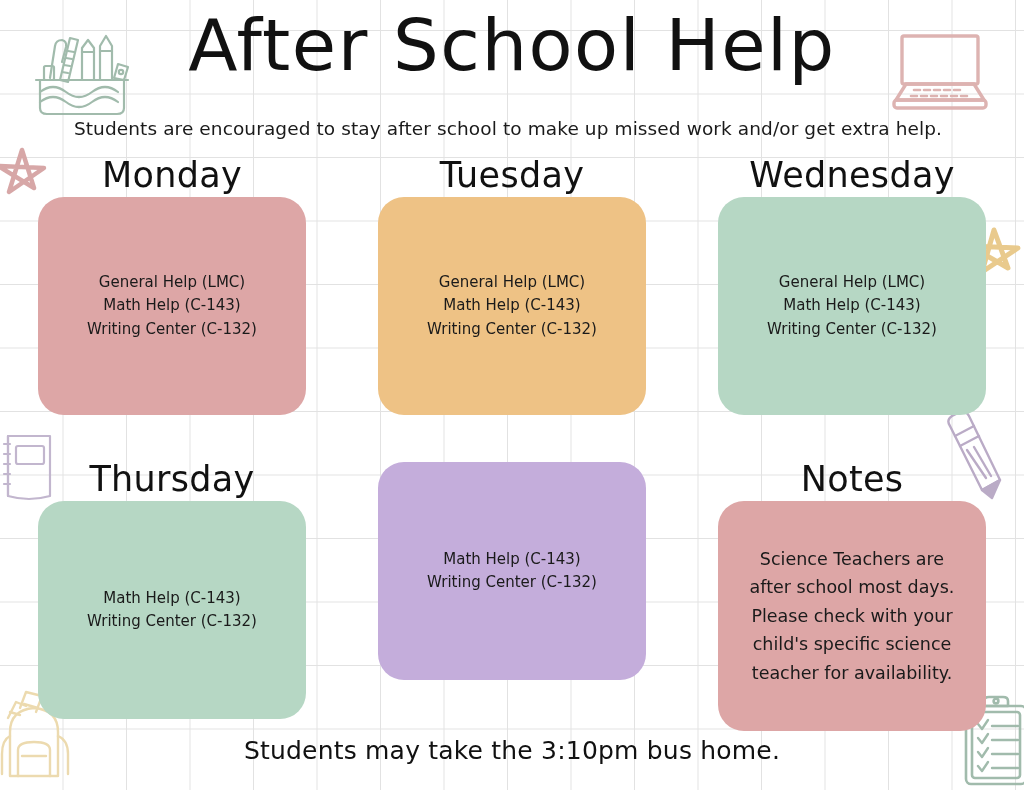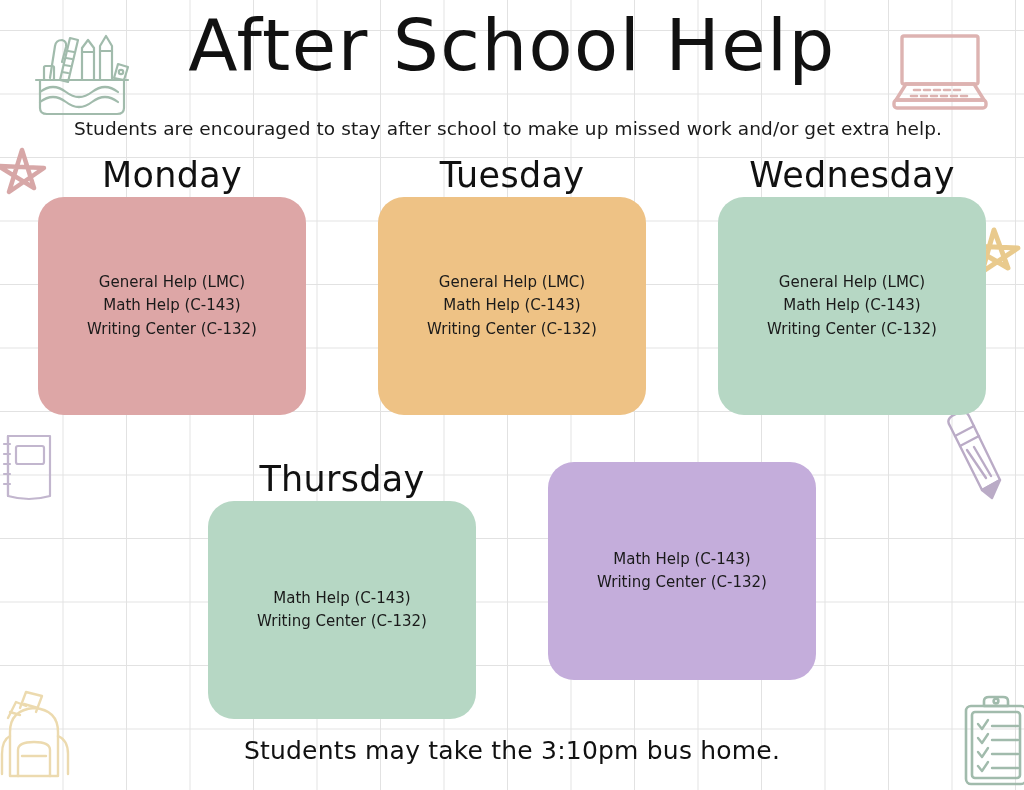"Notes" div.day-col { html: none -> <div> <div>Notes</div> <div> <div>Science Teachers are after school most days. Please check with your child's specific science teacher for availability.</div> </div> </div> }
